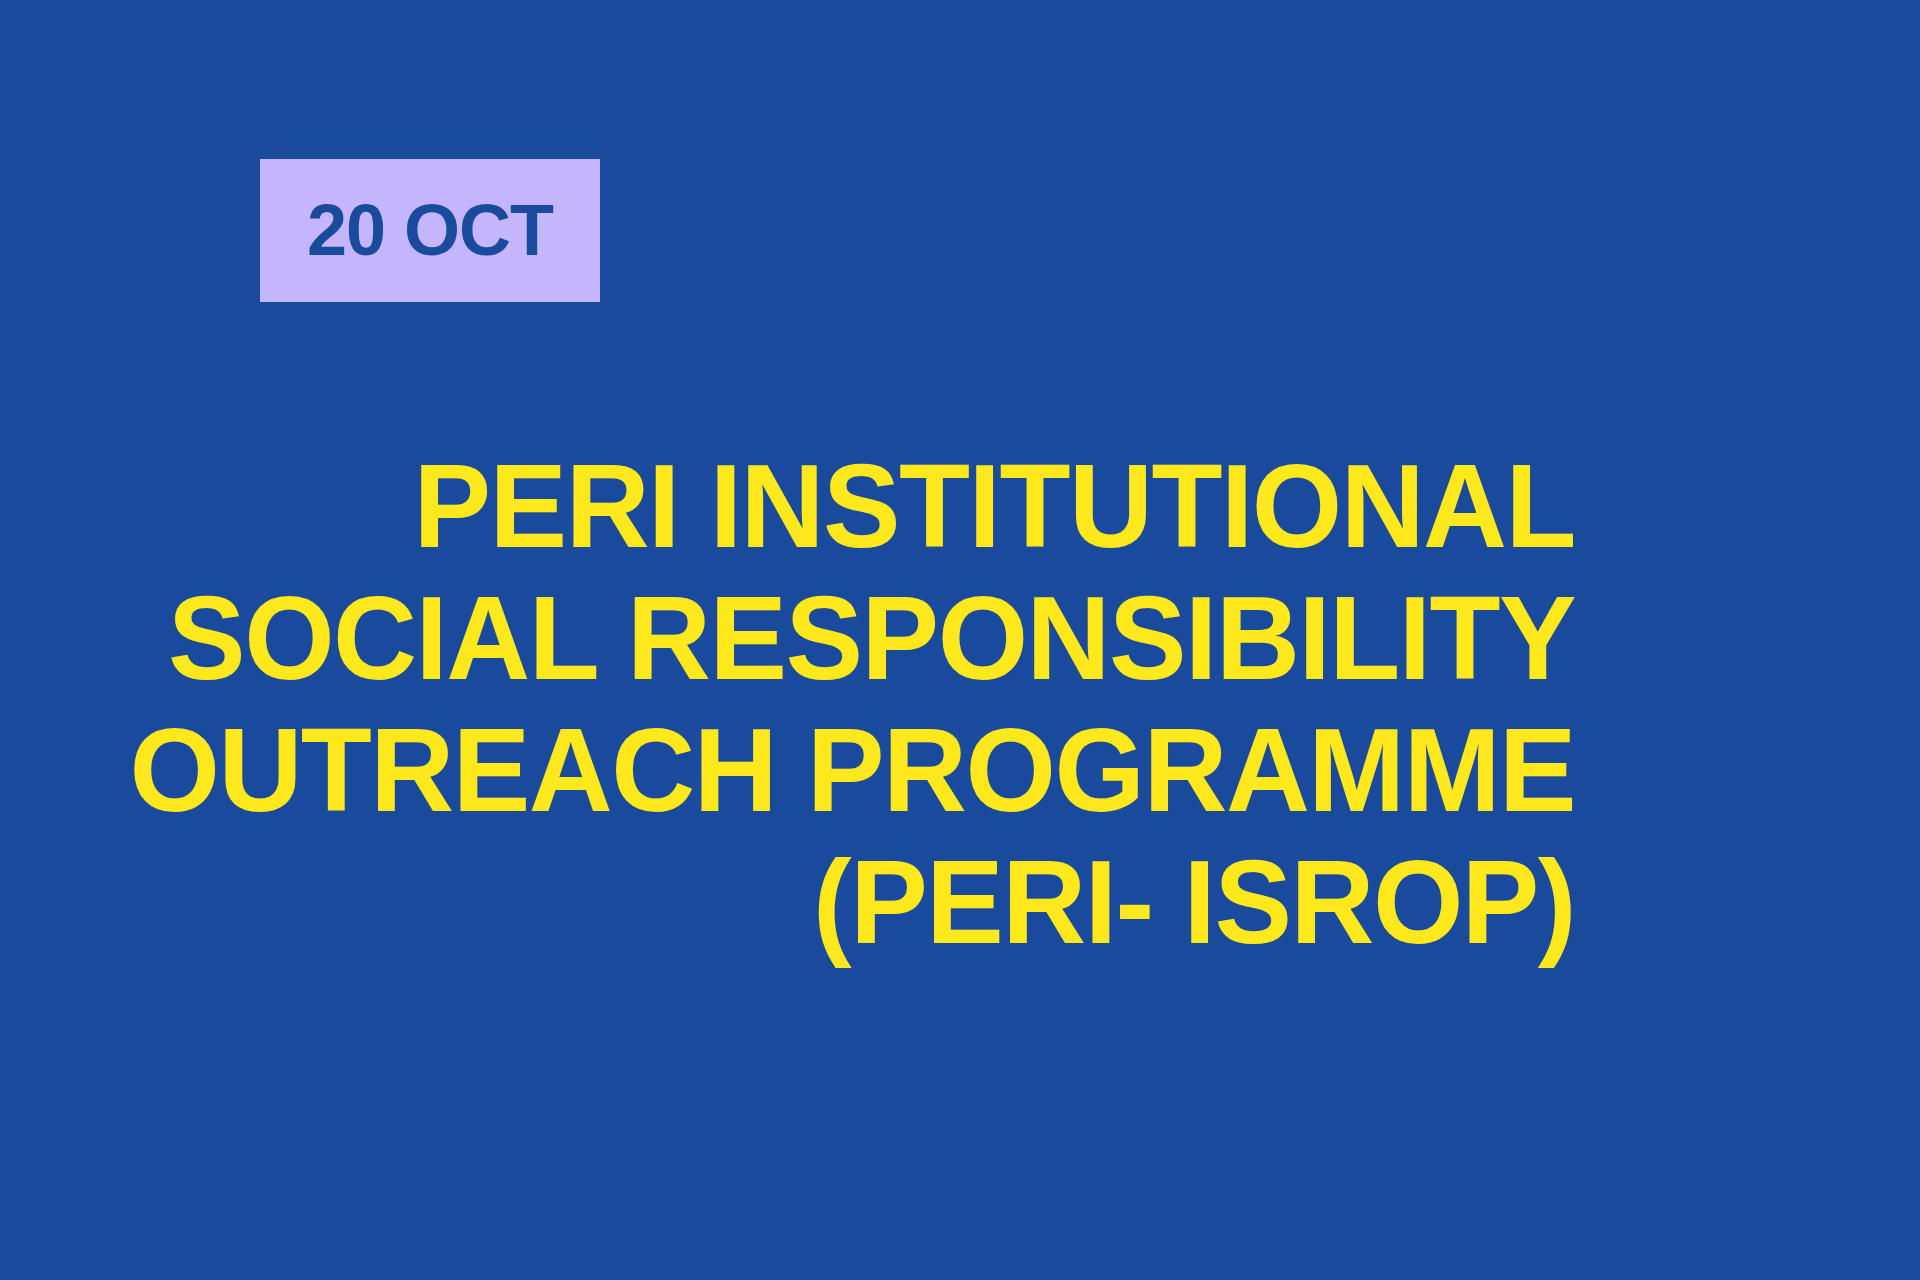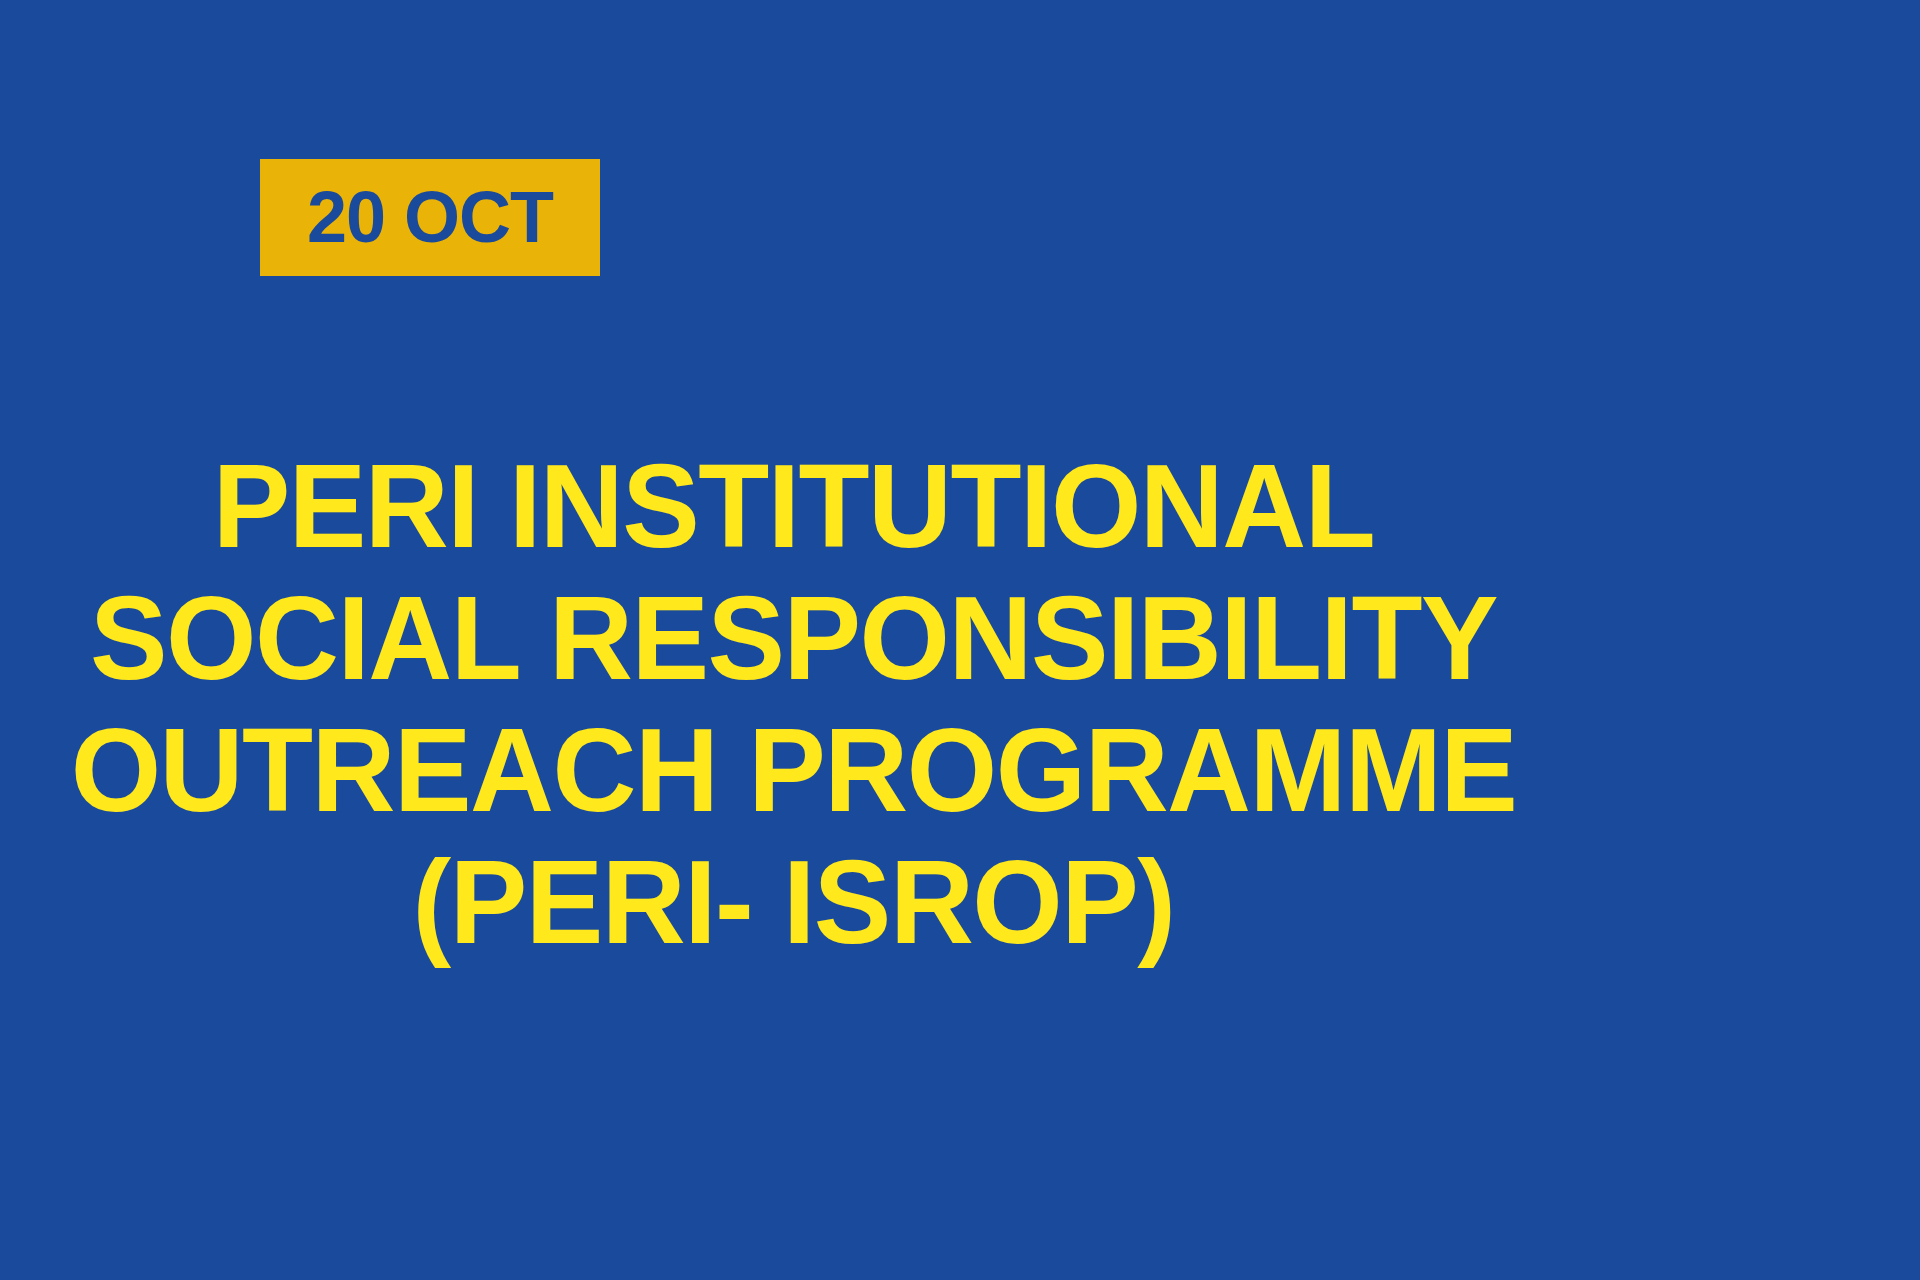"20 OCT" .daymonth-box { background: #eab308 -> #c4b5fd; height: 117px -> 143px }
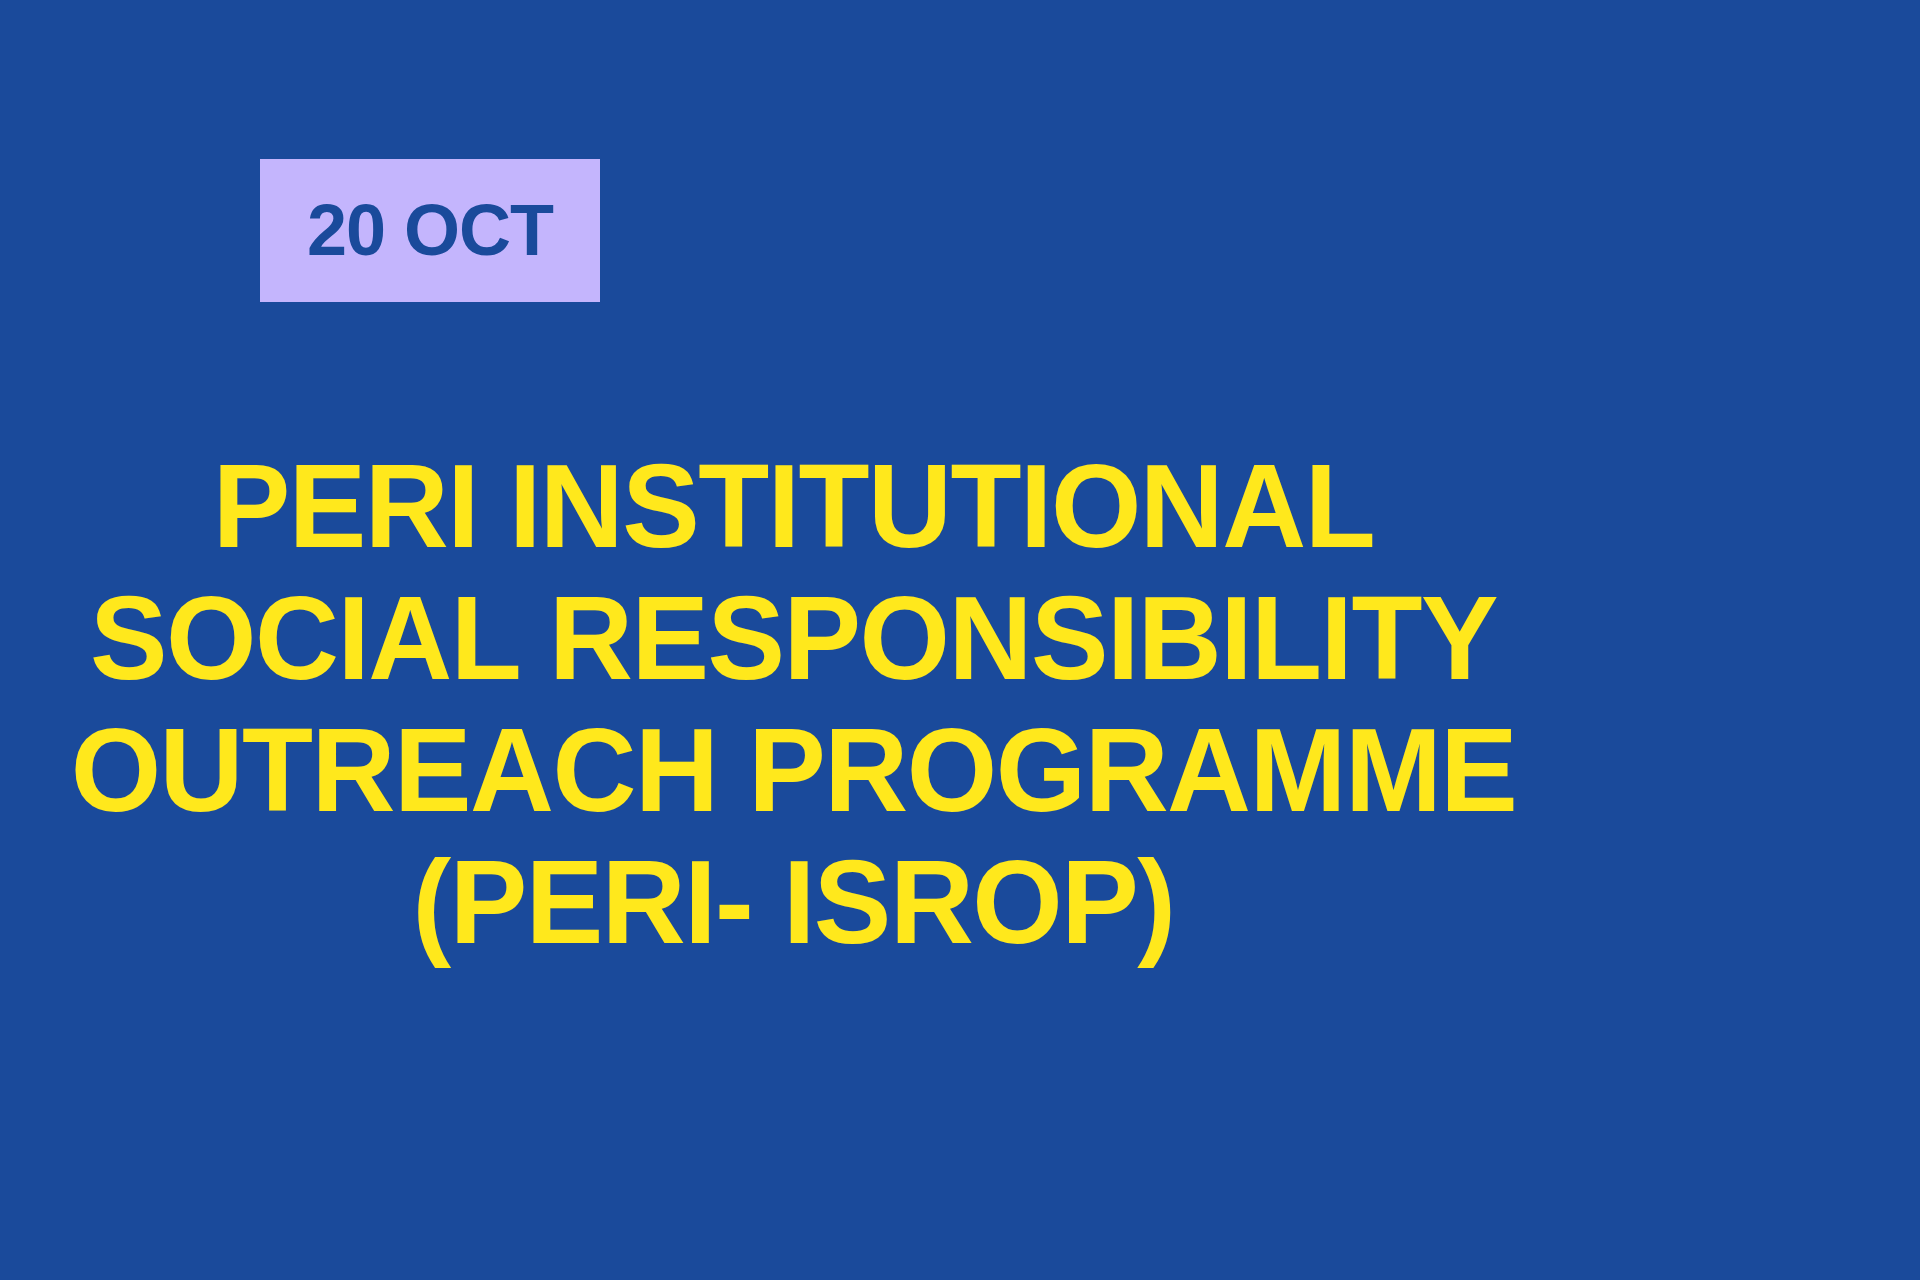"PERI INSTITUTIONAL" #title-block { text-align: center -> right }
